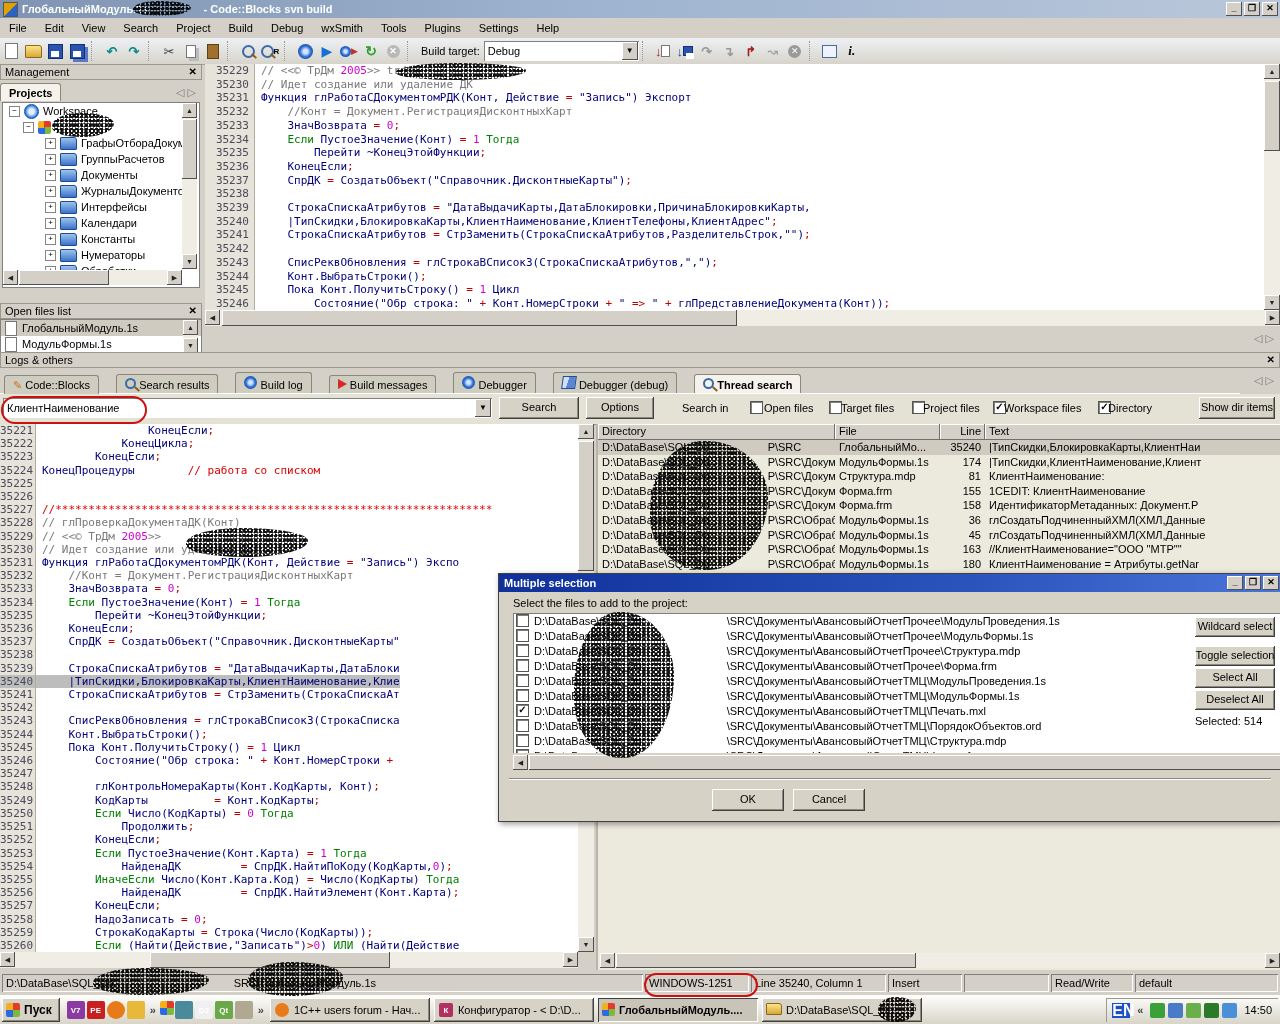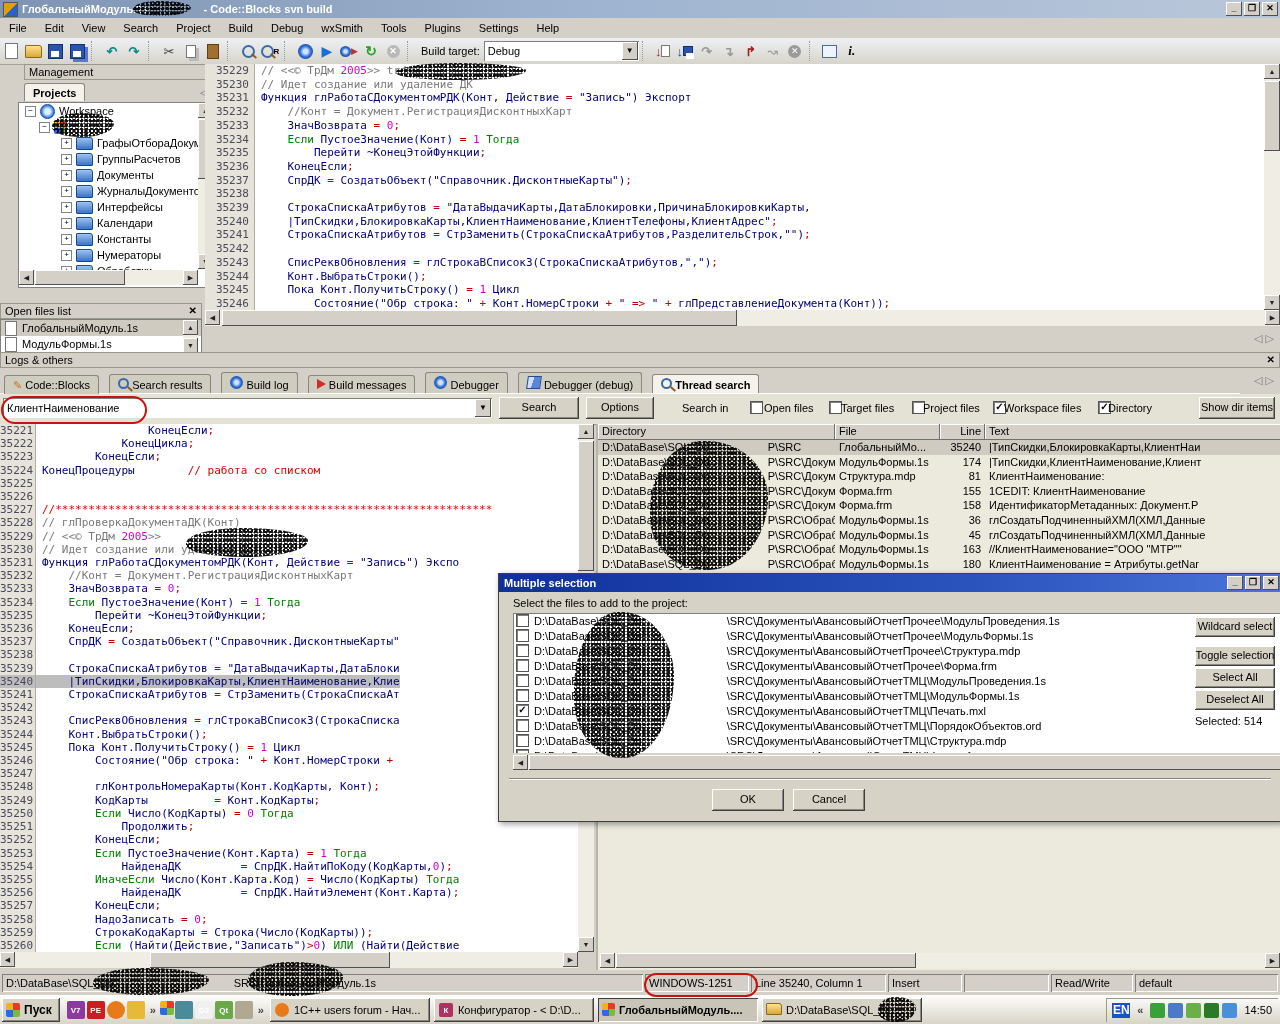"Management" div.abs { left: 16px -> 0; padding-left: 8px -> none }
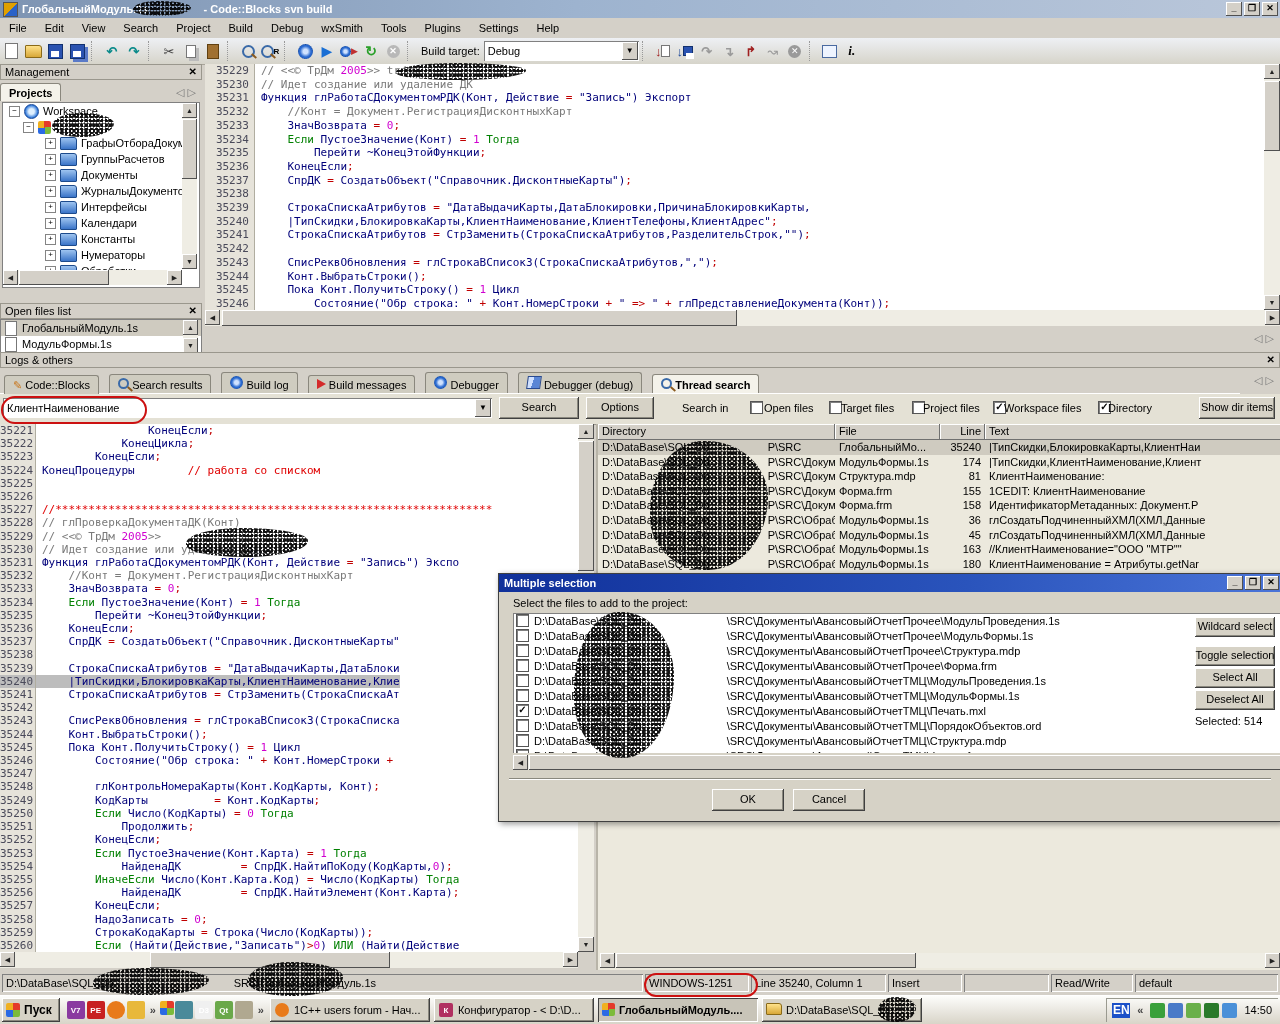"Projects" .tab { margin-right: 10px -> 17px }
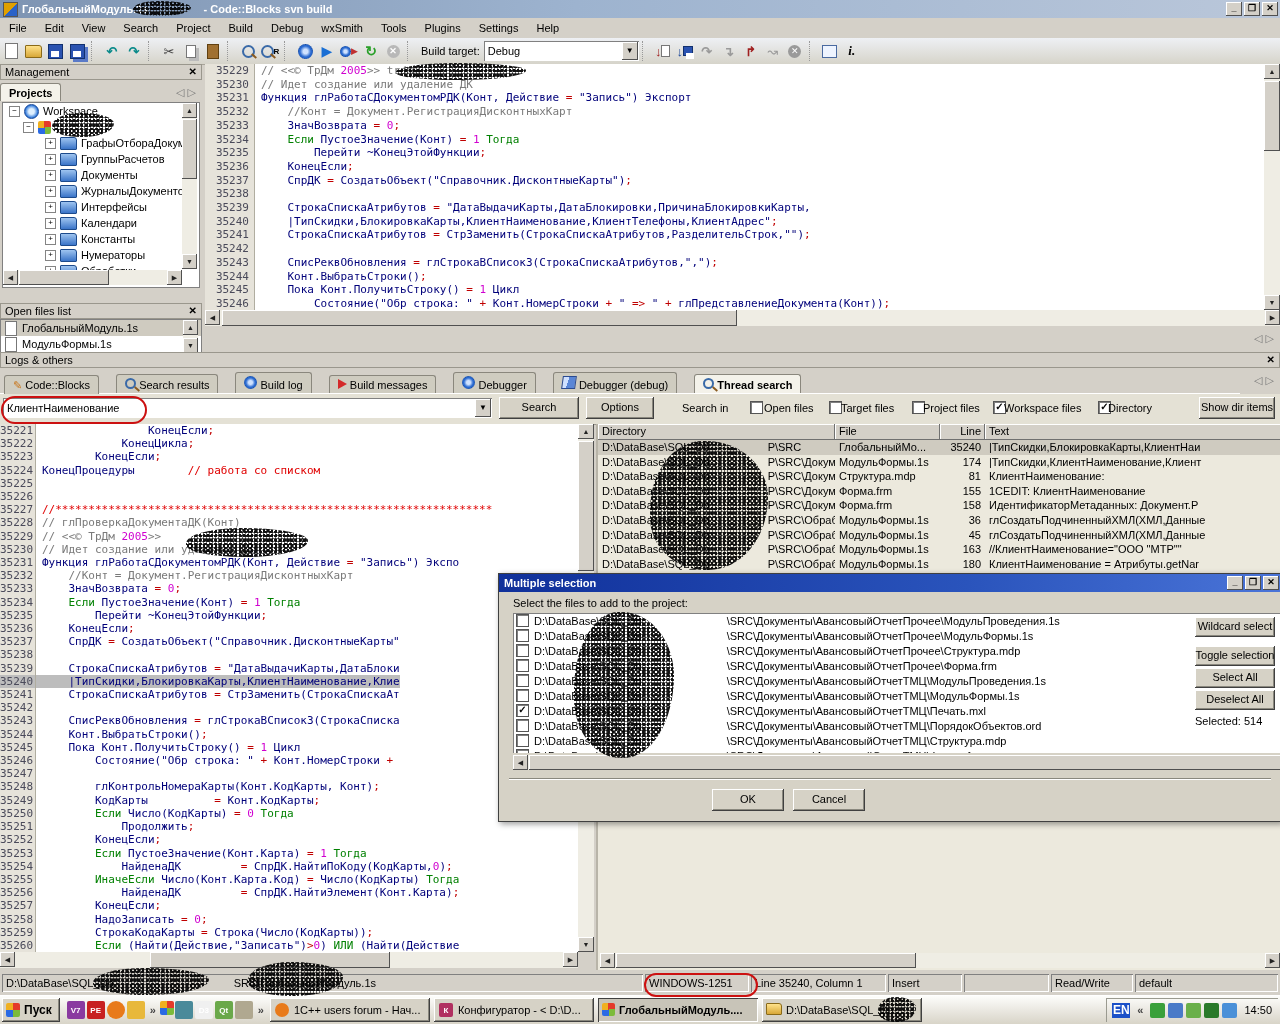"EN" span { font-size: 12px -> 16px }
